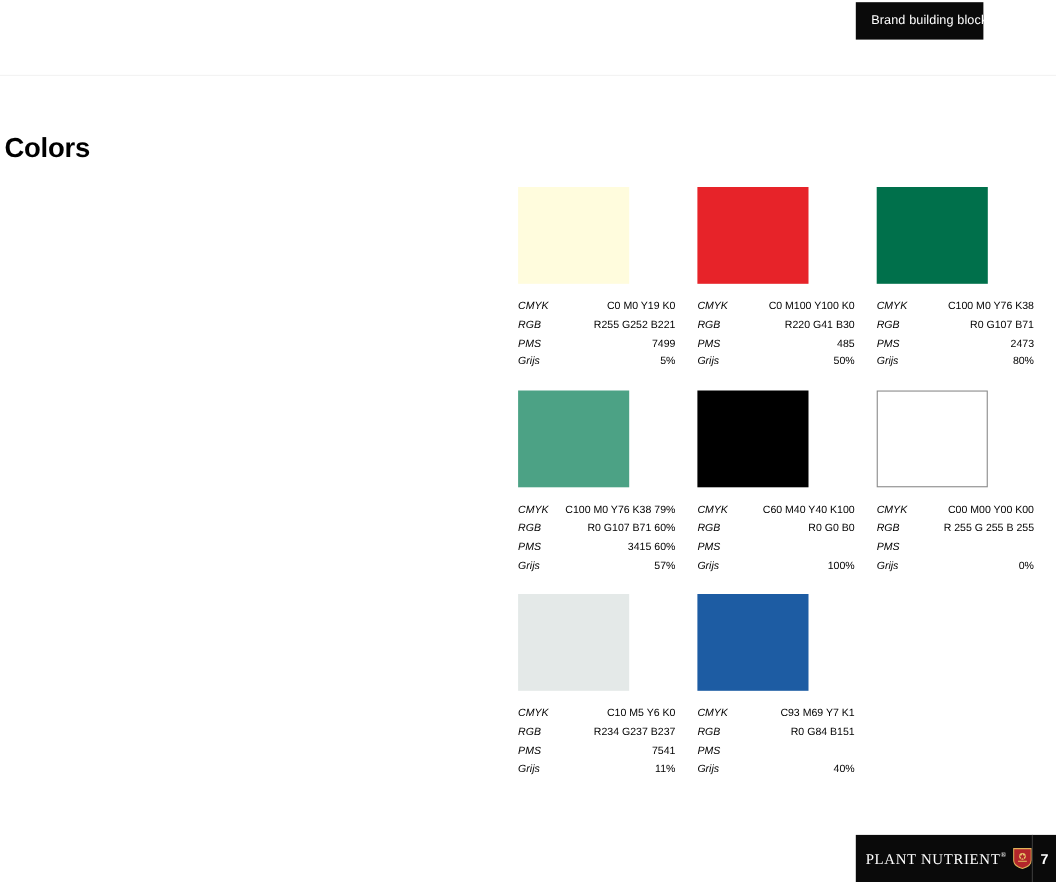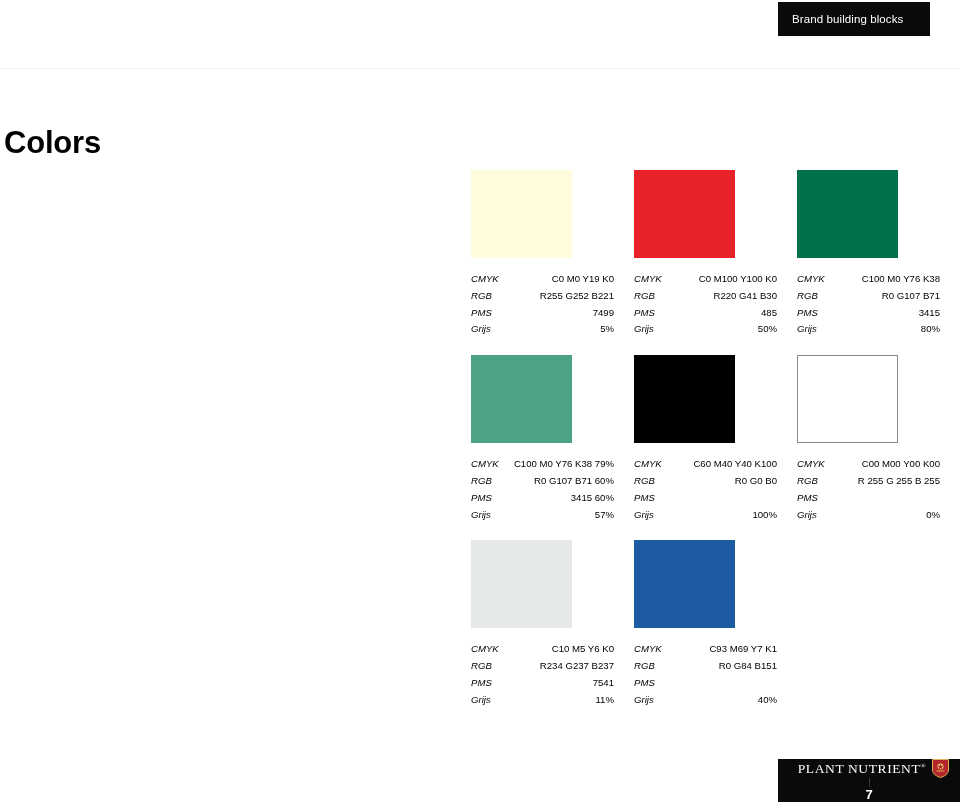"Brand building blocks" .header-tab { width: 152px -> 116px }
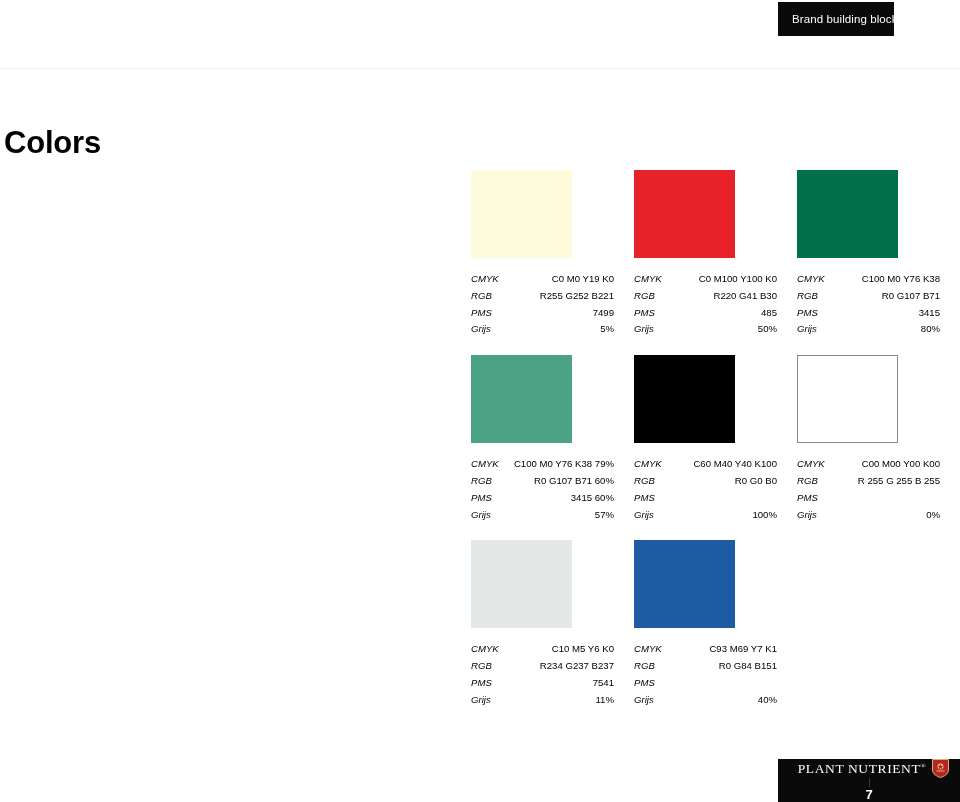"Colors" .page-title { font-size: 31px -> 25px }
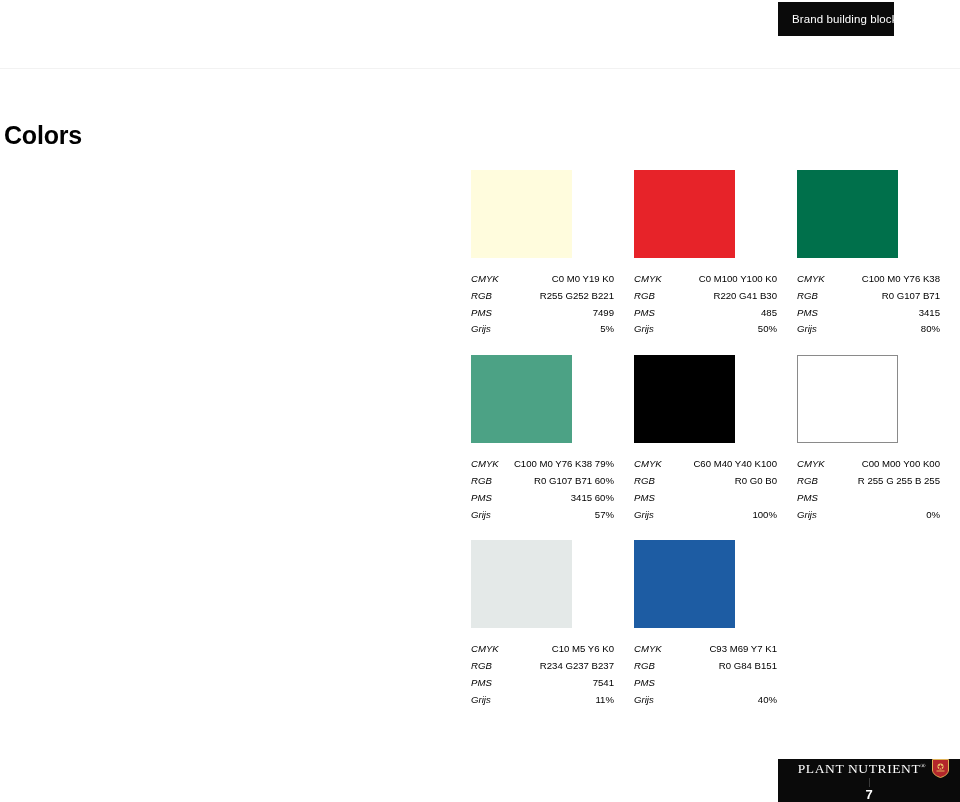"3415" span.spec-val { text: 3415 -> 2473 }
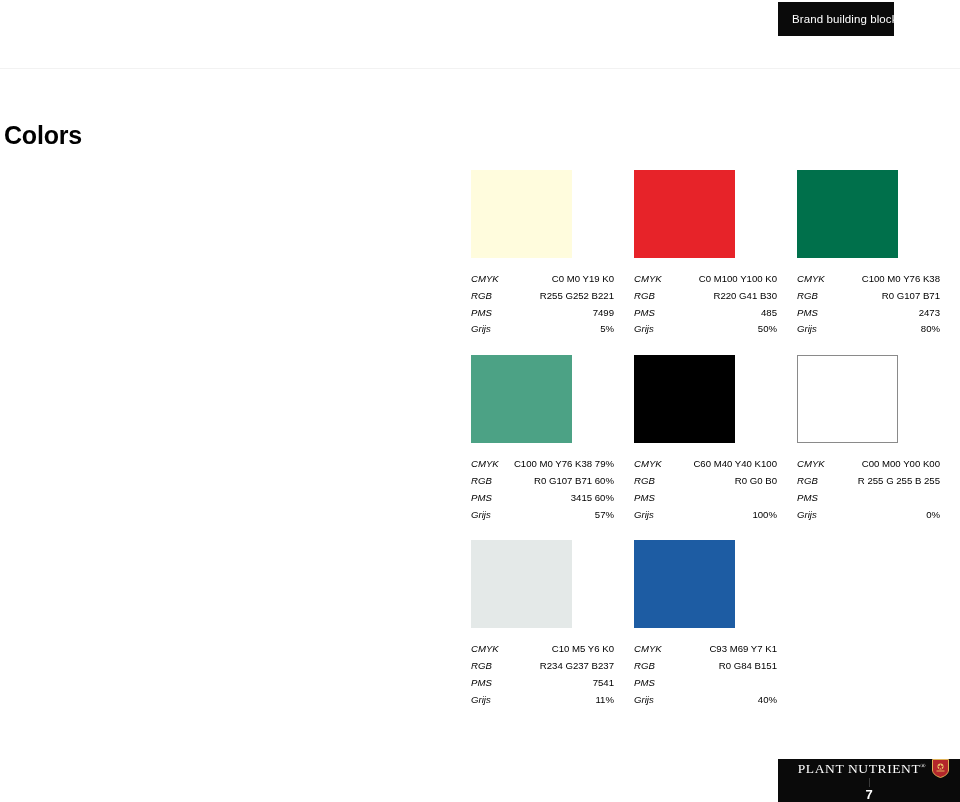"PLANT NUTRIENT®" .footer-bar { flex-direction: column -> none }
